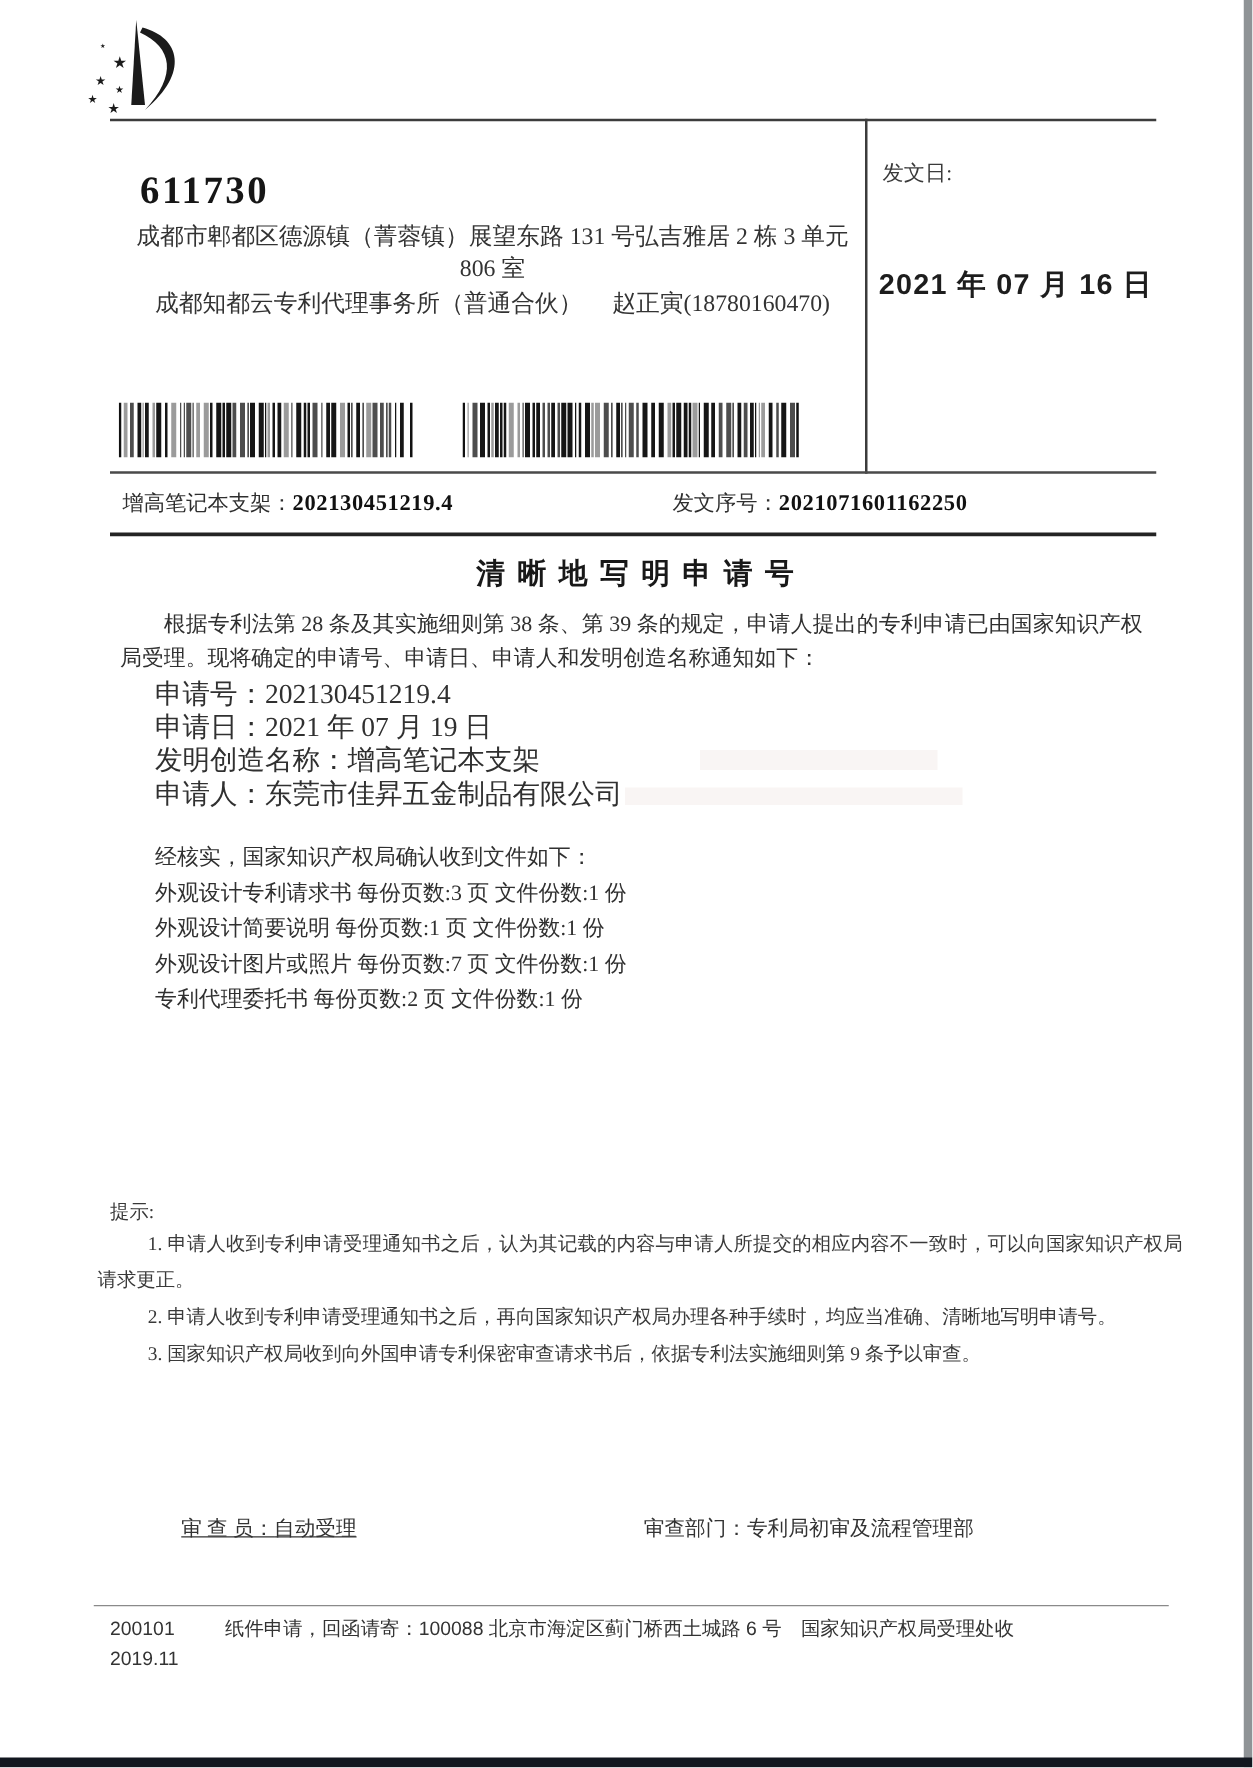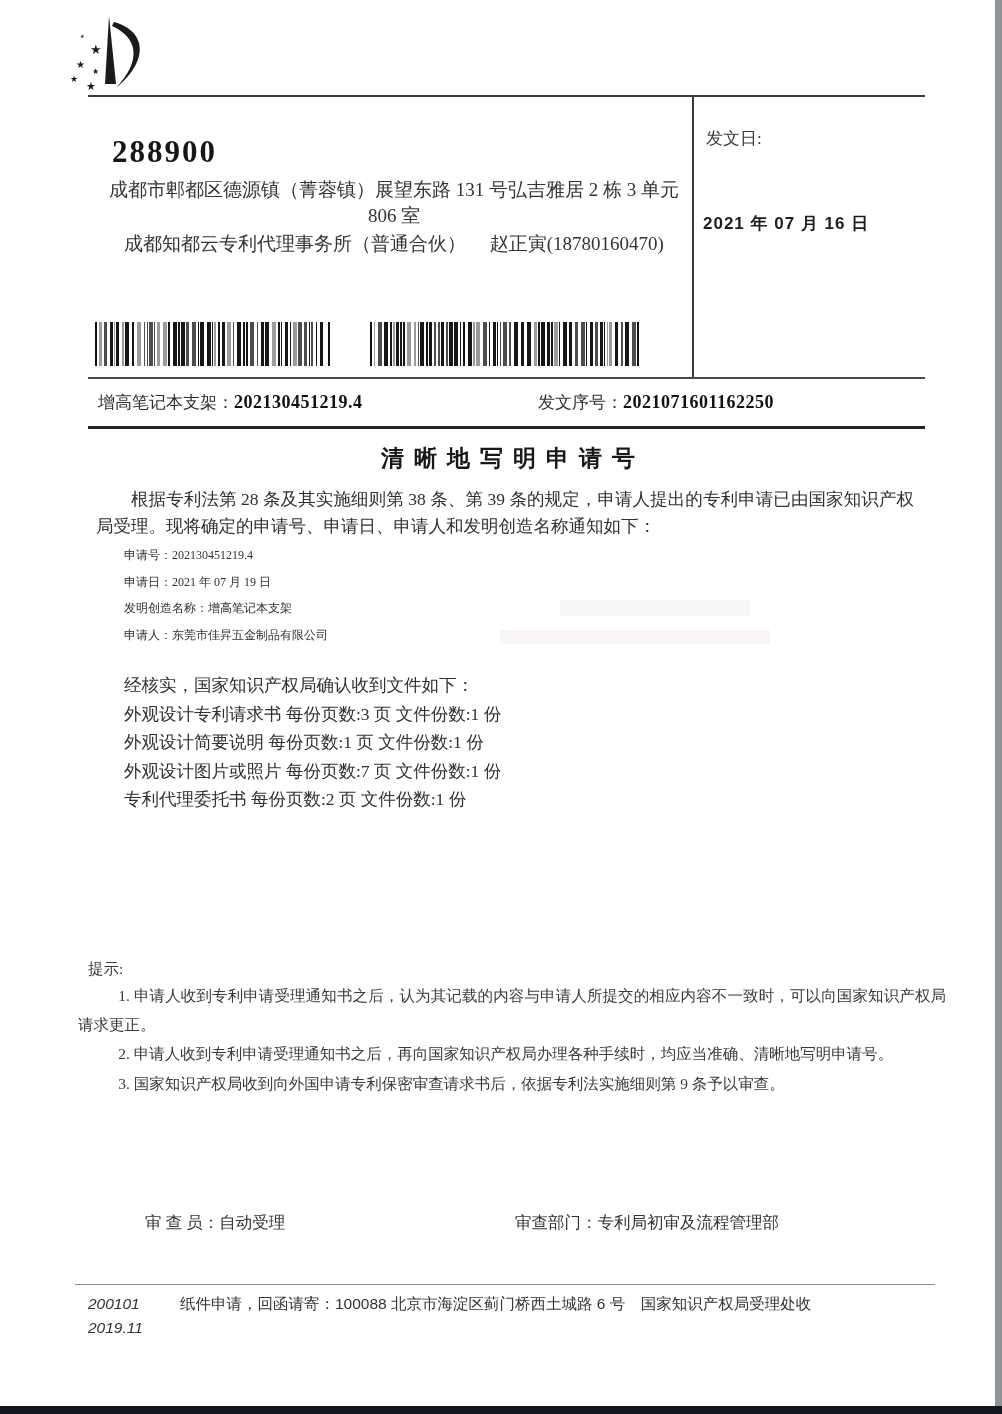"288900" div.abs { text: 288900 -> 611730 }
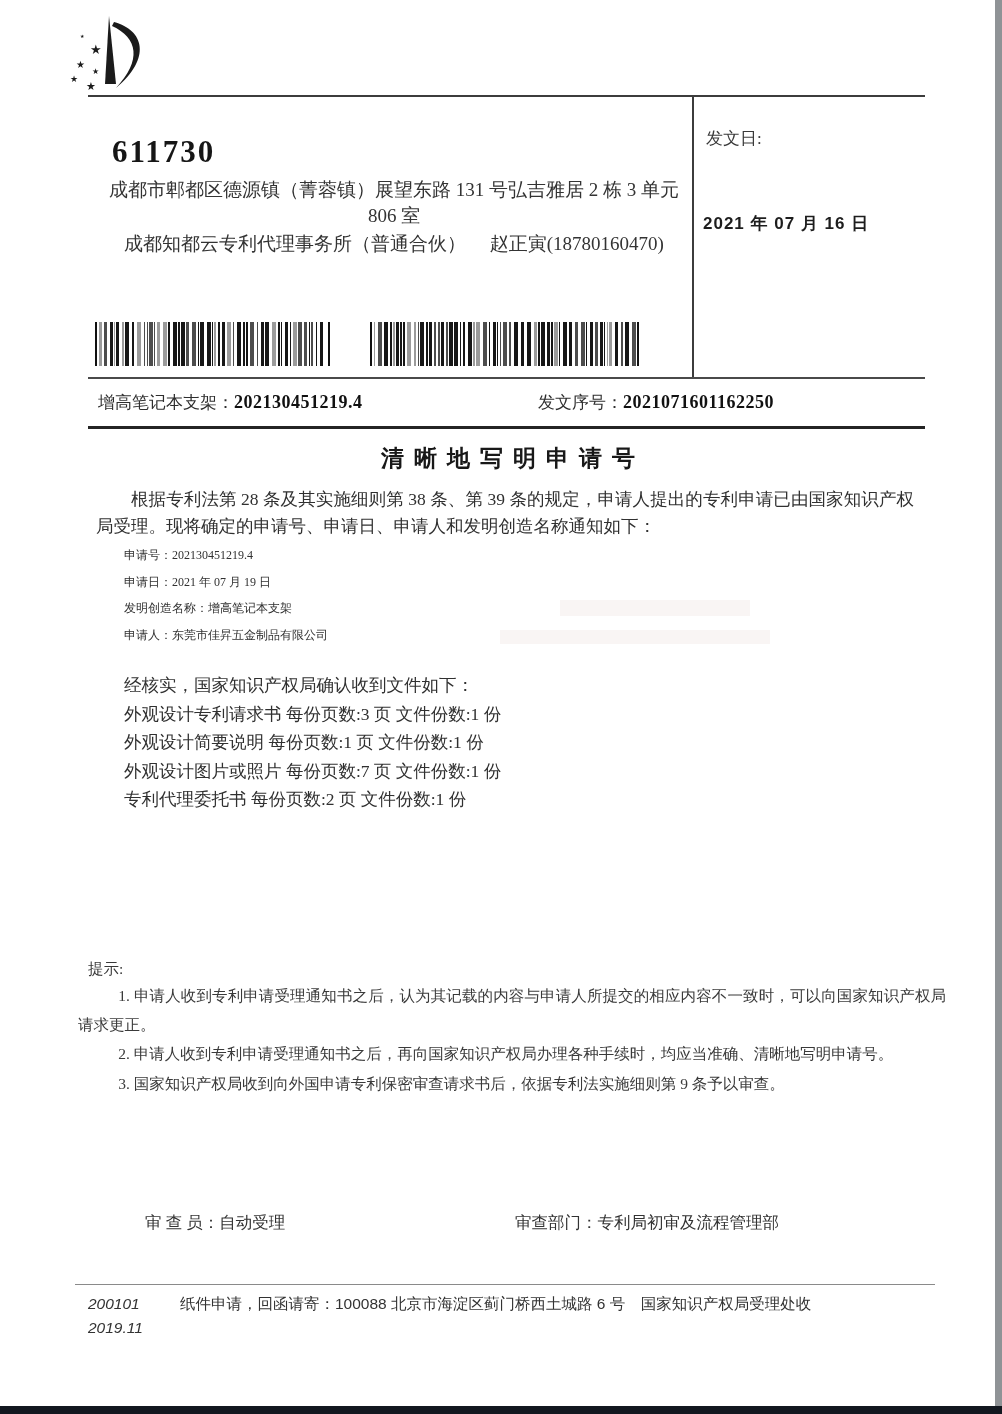"2021 年 07 月 16" .date-value { font-size: 17px -> 23px }
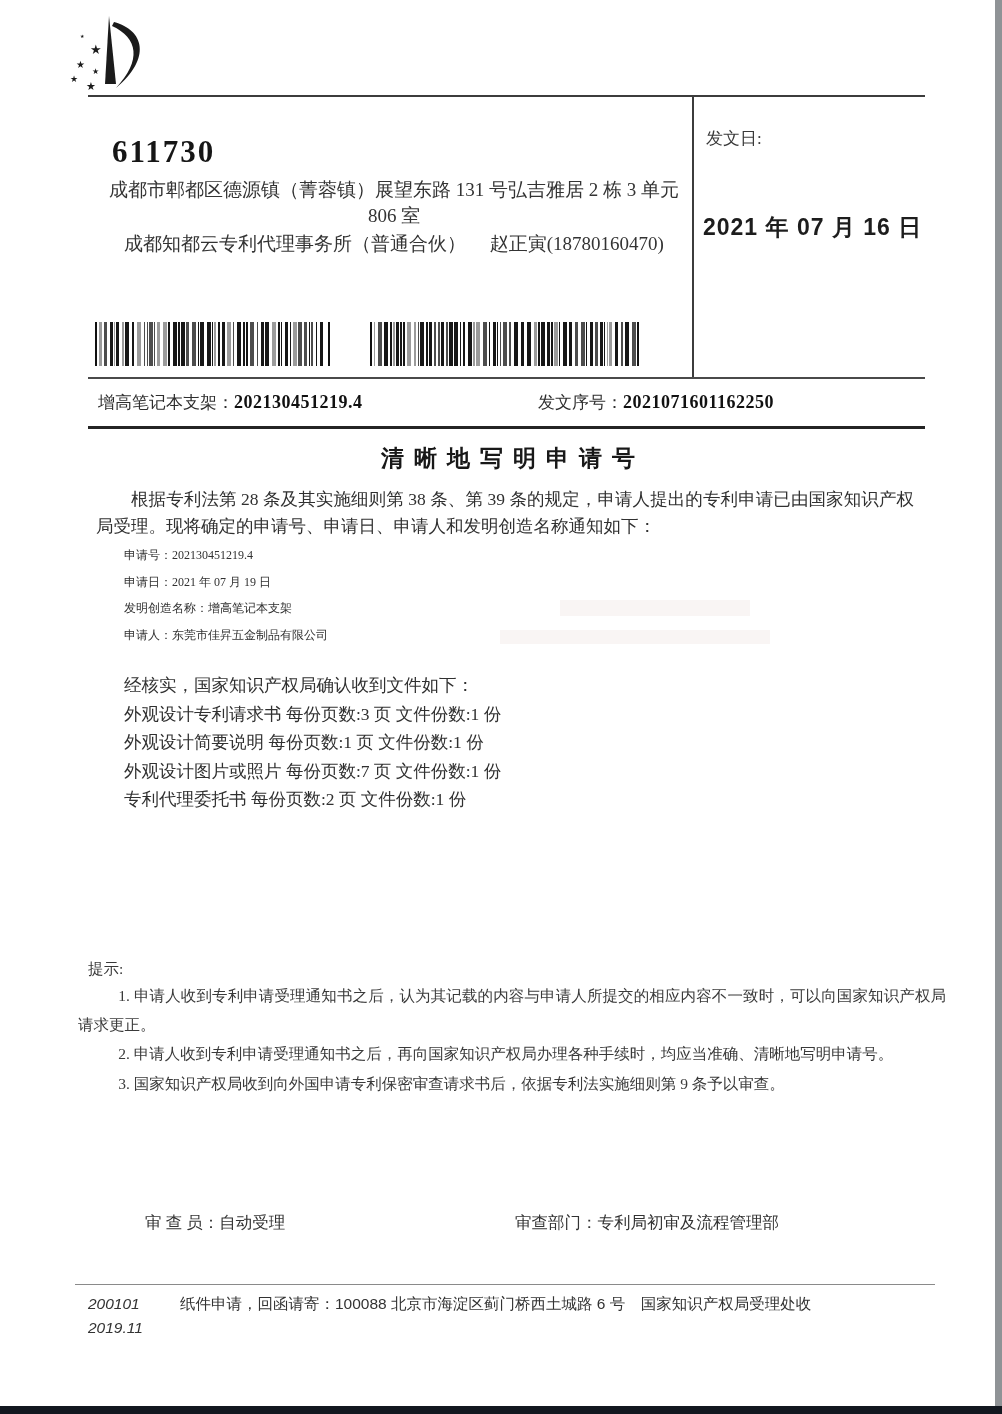"申请号：202130451219.4" .fields { font-size: 12px -> 22px }
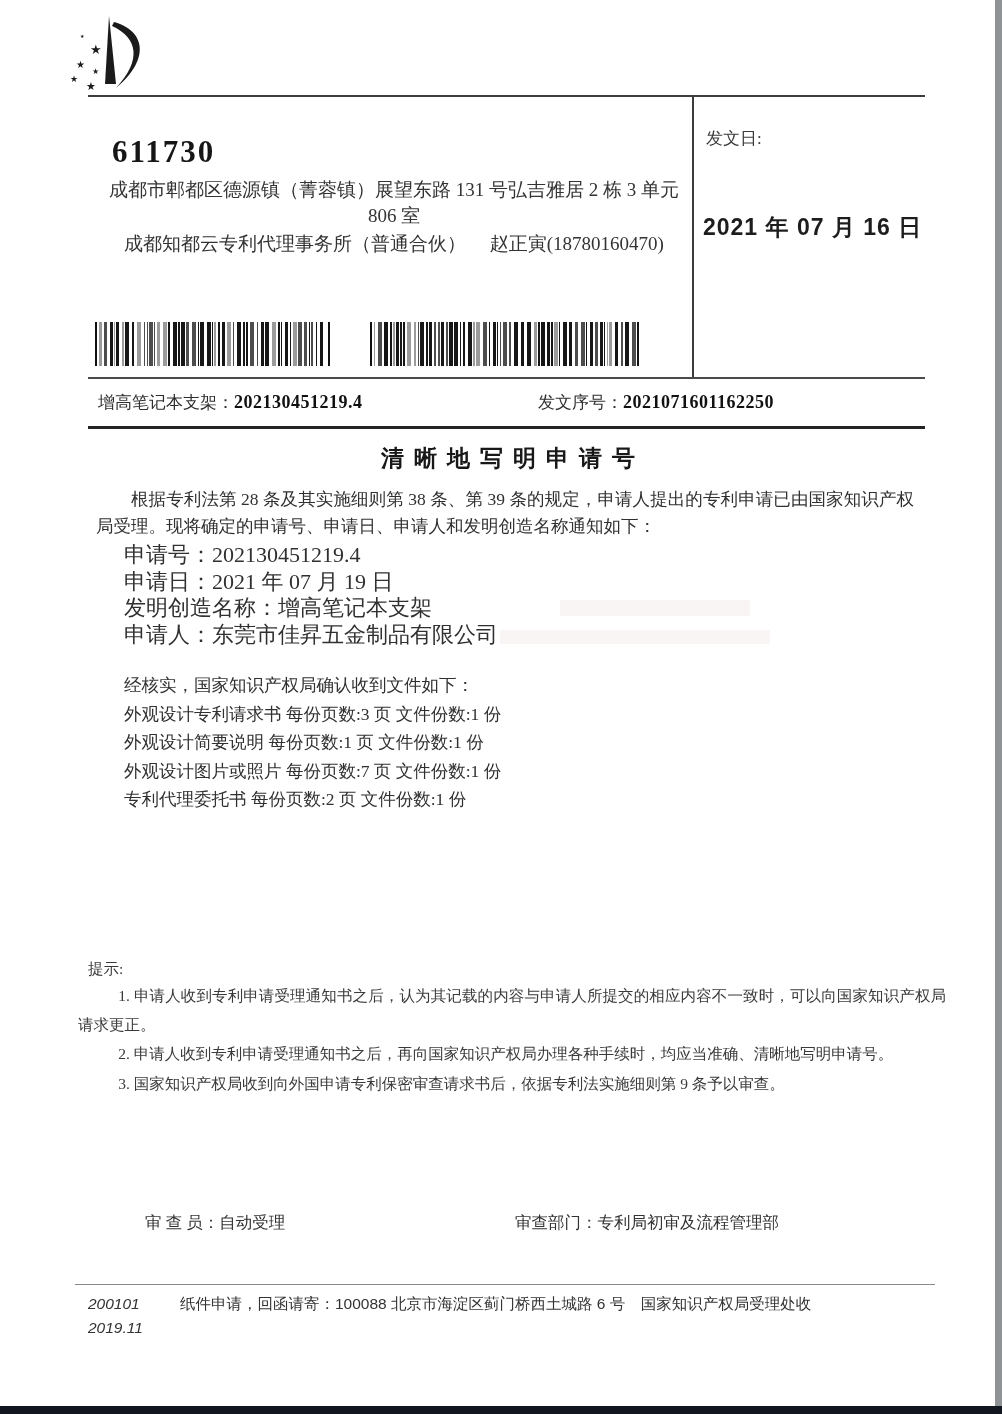"审 查 员：自动受理" .examiner { text-decoration: none -> underline }
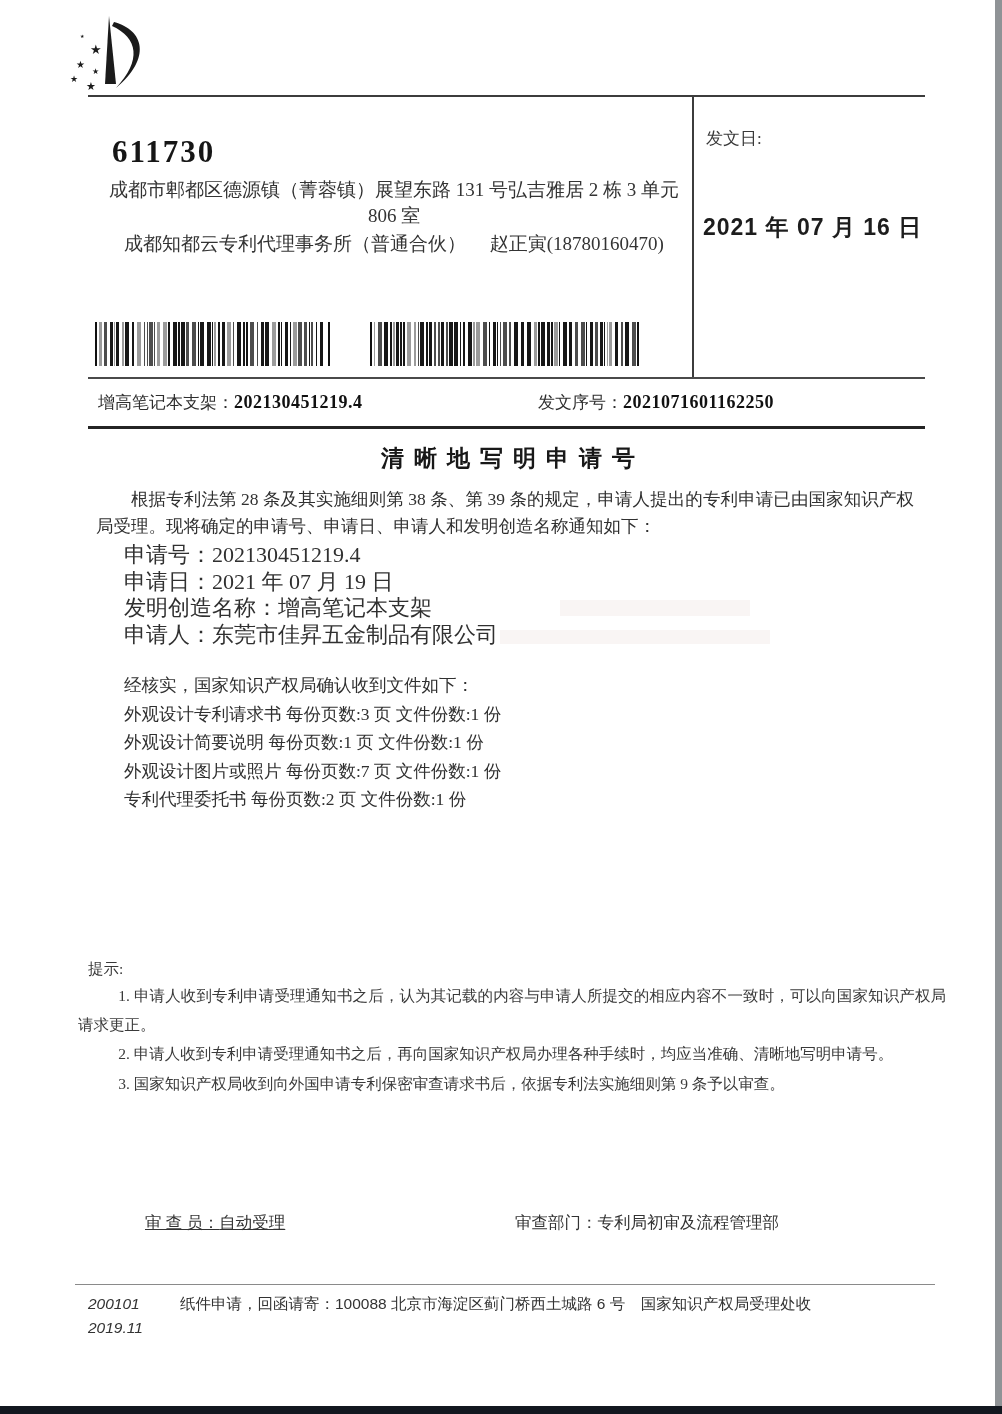"200101" .footer-code { font-style: italic -> none }
